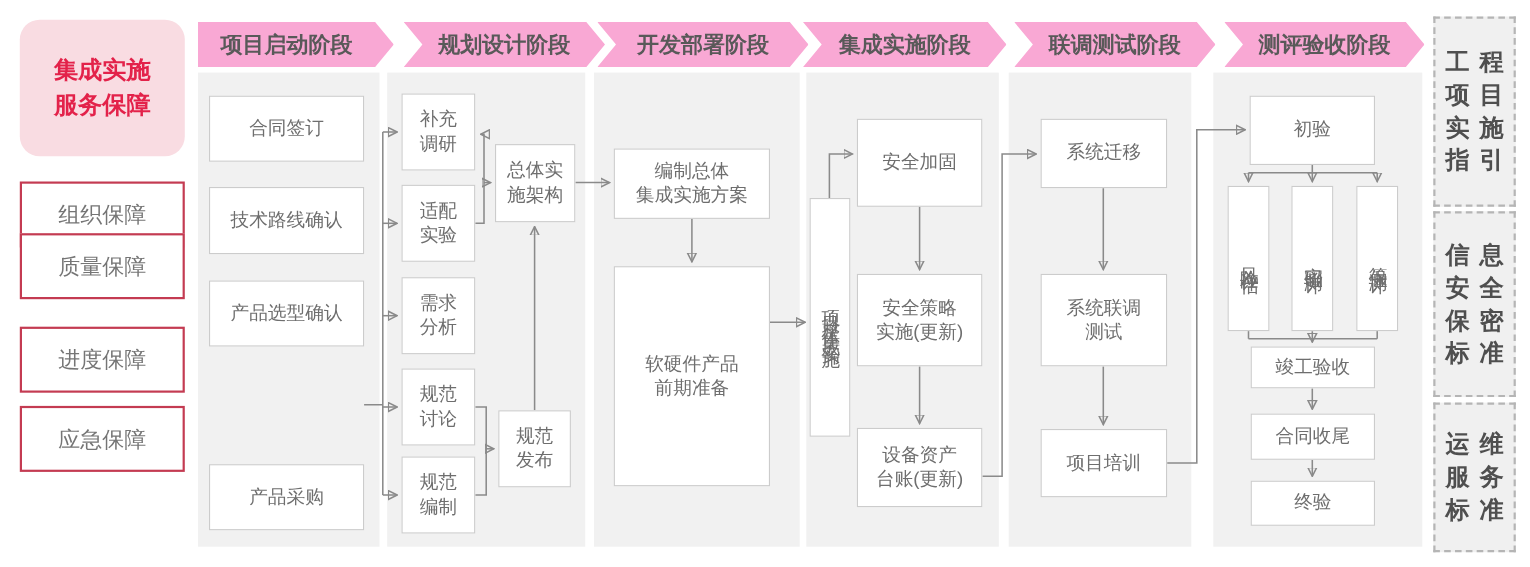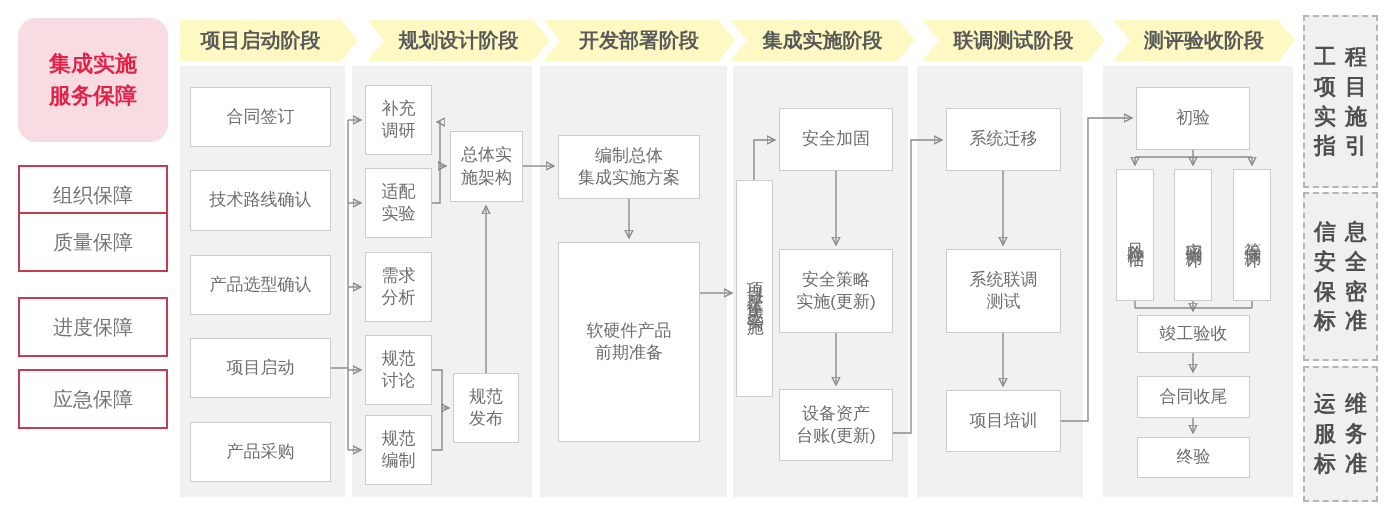"项目启动阶段" .ph { background: #fef9c3 -> #f9a8d4 }
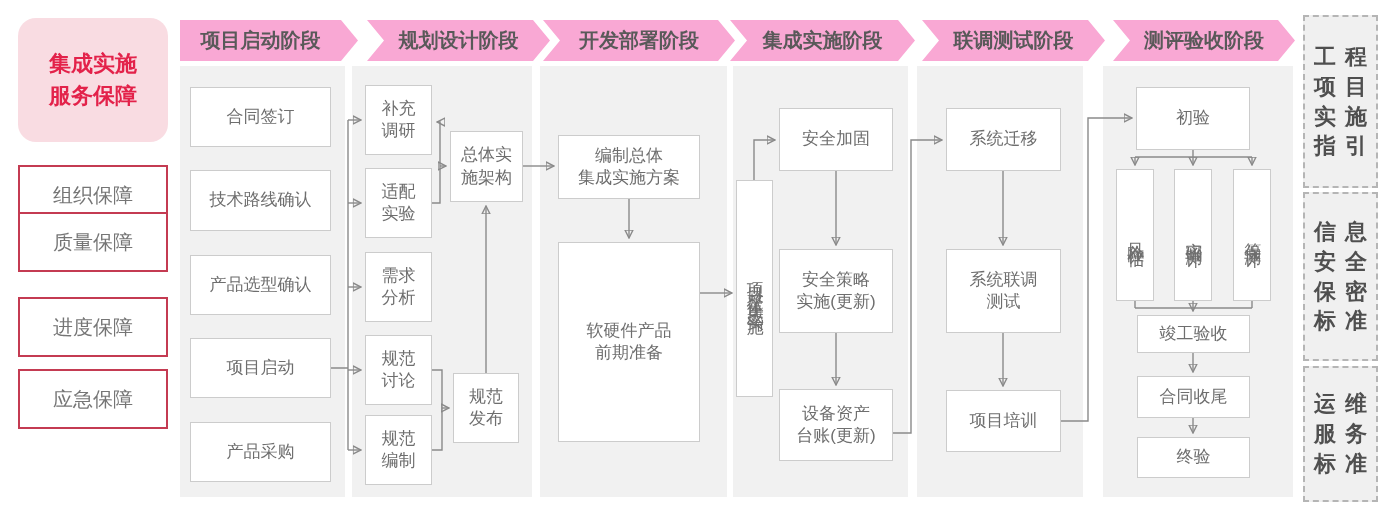"安全加固" div.node { height: 63px -> 80px }
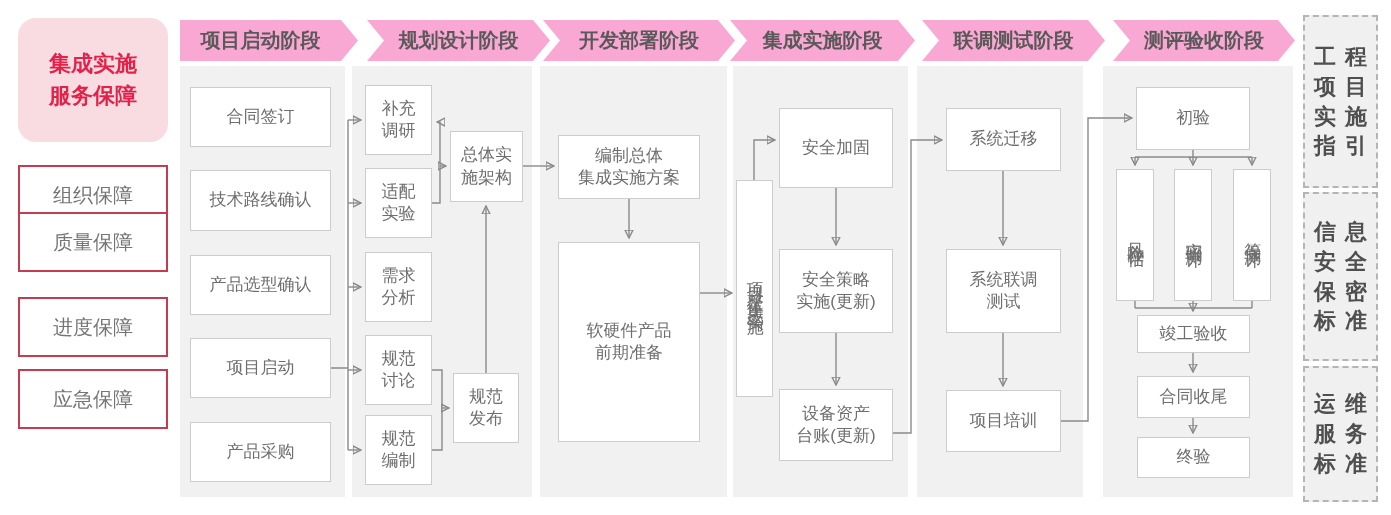"项目启动" div.node { html: <div>项目启动</div> -> none }
